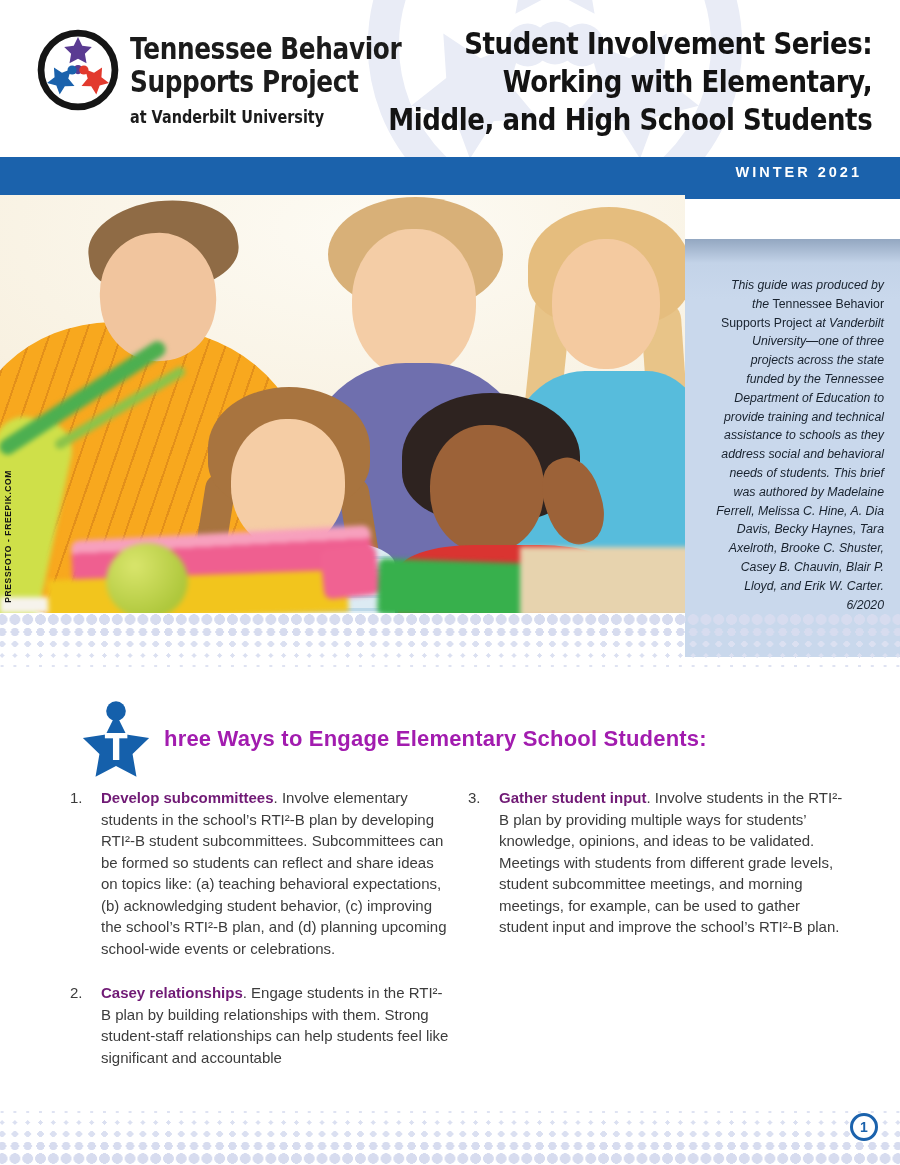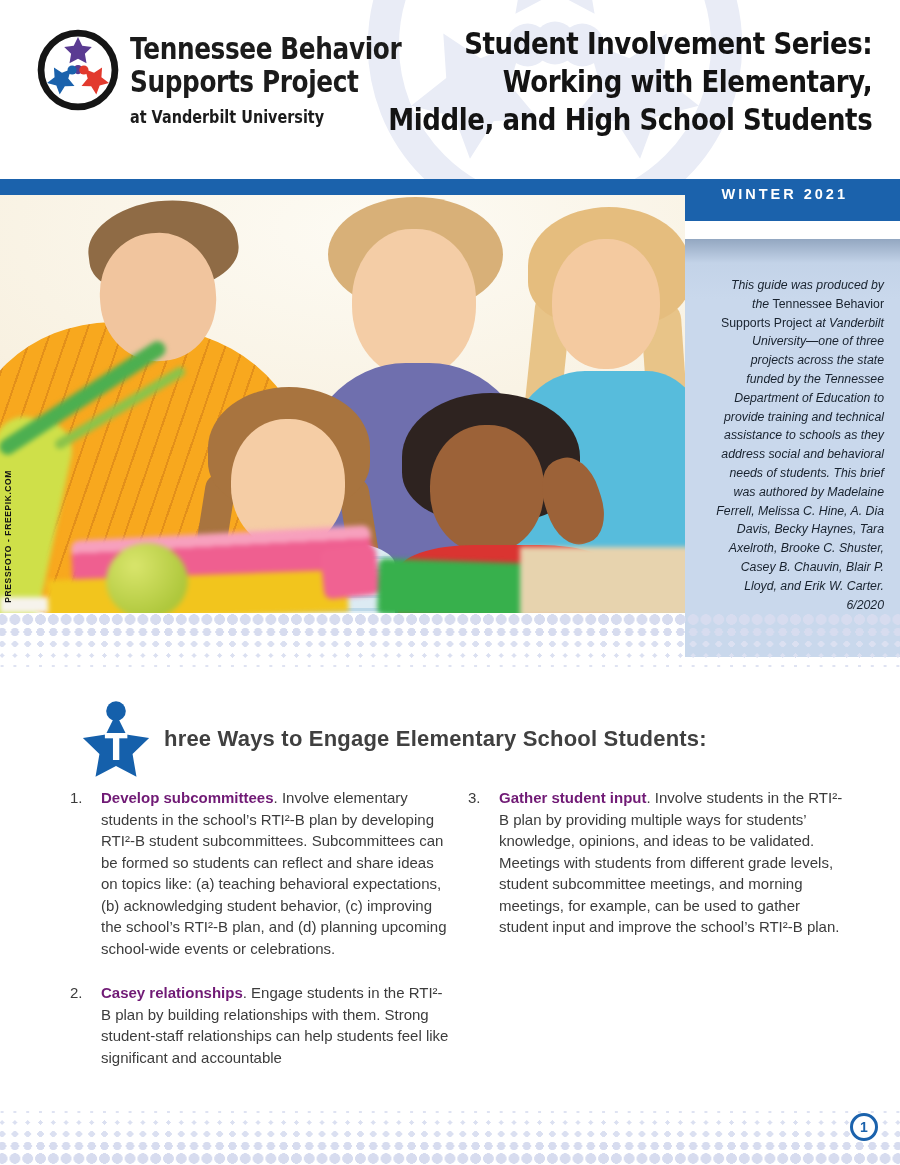"WINTER 2021" .banner { padding-right: 52px -> 38px; top: 179px -> 157px }
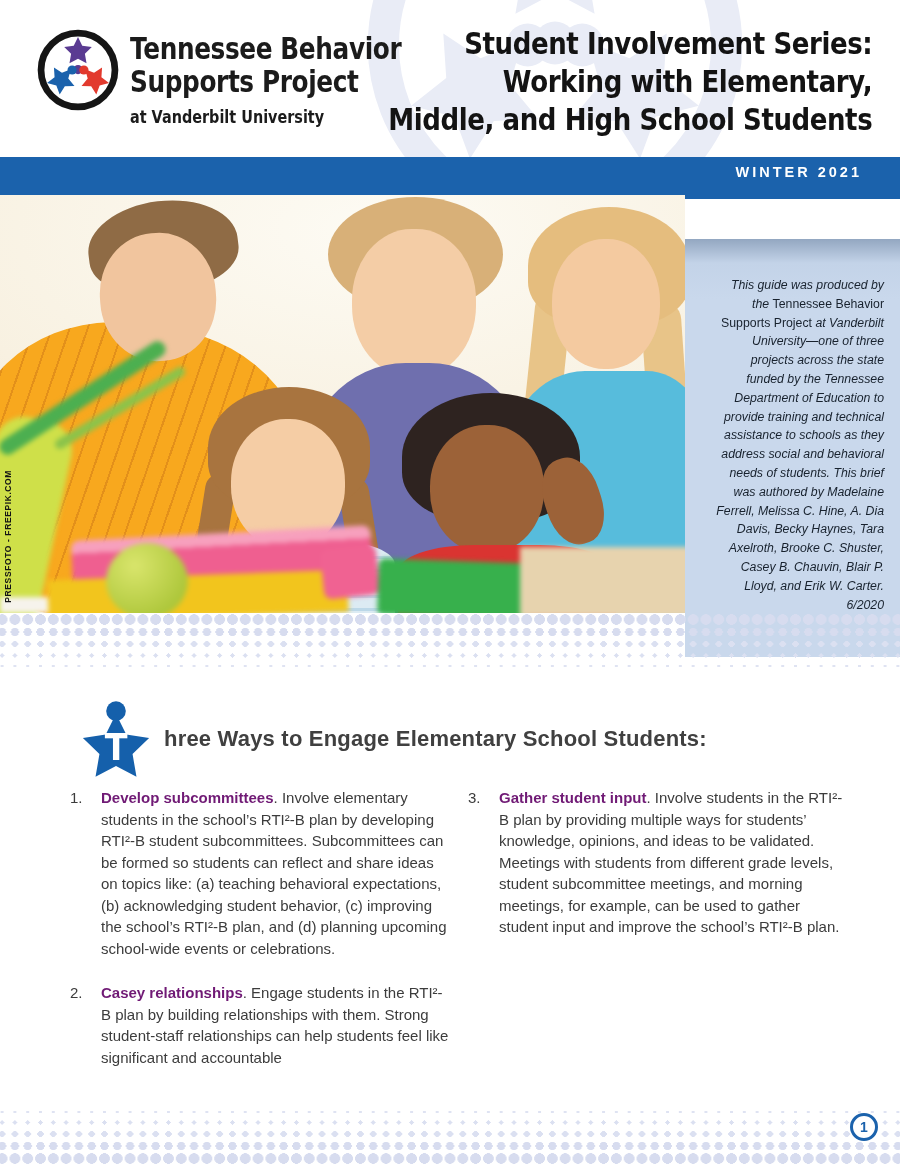"hree Ways to Engage Elementary" .section-title { color: #404040 -> #a21caf }
